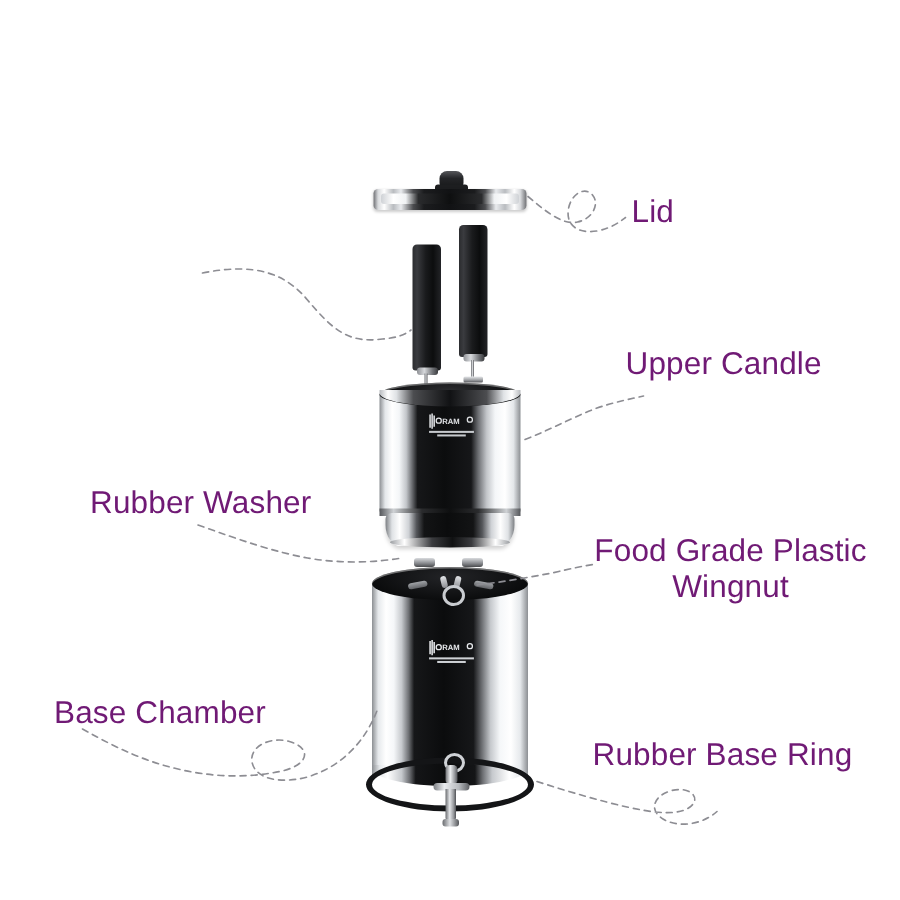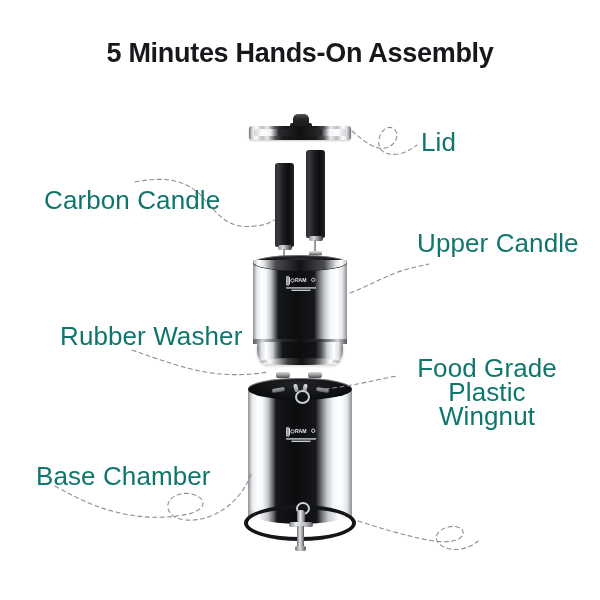"5 Minutes Hands-On Assembly" div { html: <div>5 Minutes Hands-On Assembly</div> -> none }
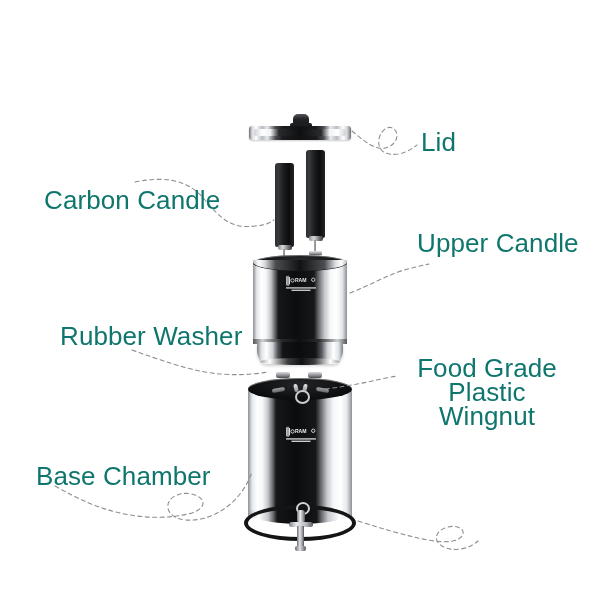"Lid" .label { color: #0f766e -> #701a75; font-size: 26px -> 21px }
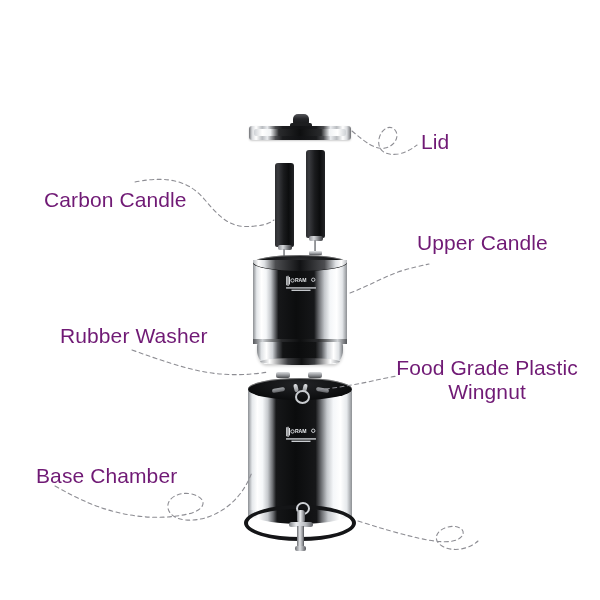"Carbon Candle" div.label { html: <div>Carbon Candle</div> -> none }
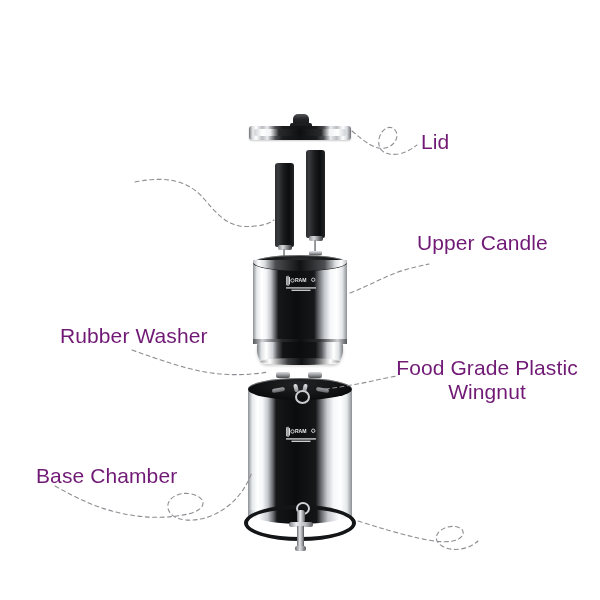"Rubber Base Ring" div.label { html: none -> <div>Rubber Base Ring</div> }
